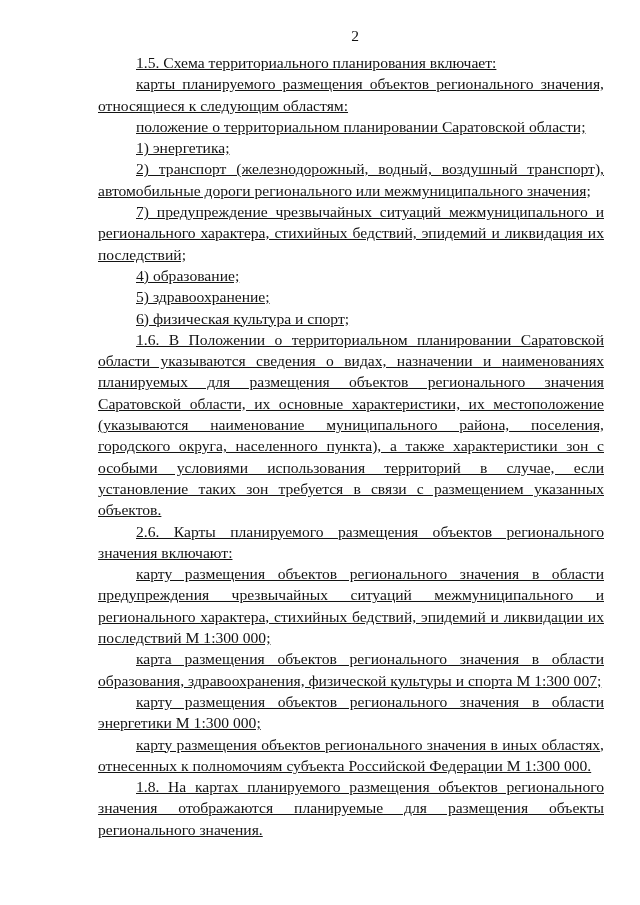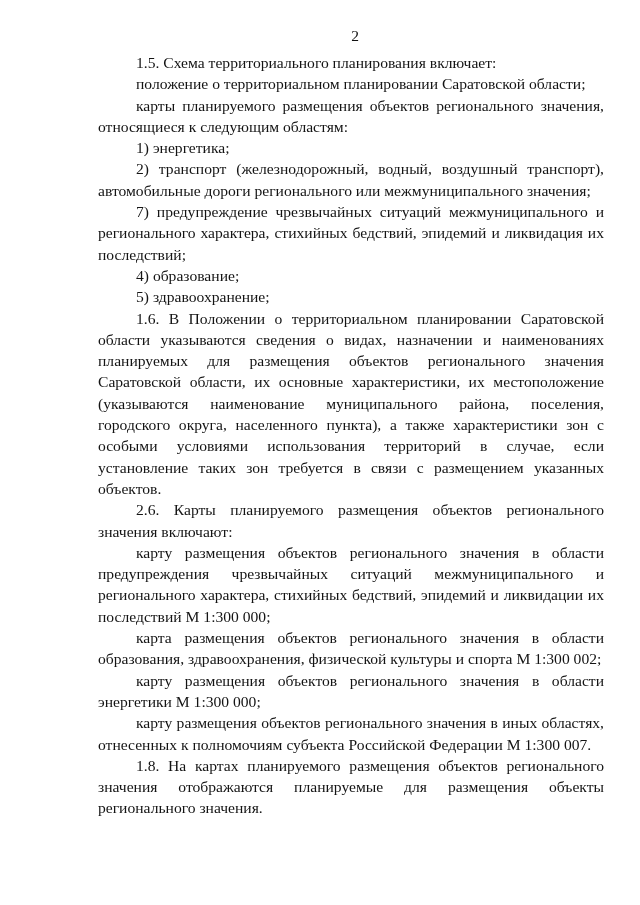"1.5. Схема территориального планирования" .p { text-decoration: none -> underline }
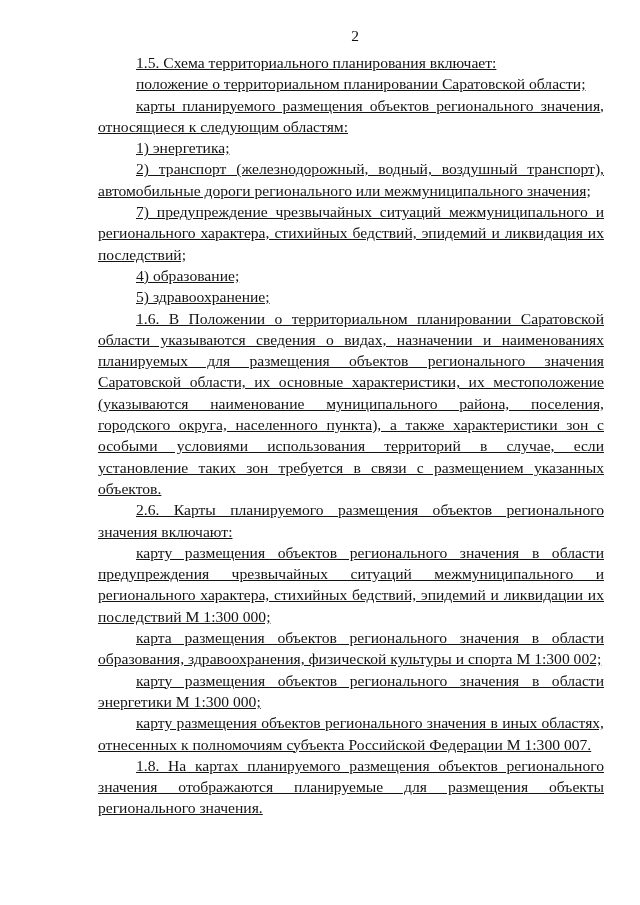"положение о территориальном планировании" p.p { order: before "карты планируемого размещения объектов" -> after "карты планируемого размещения объектов" }
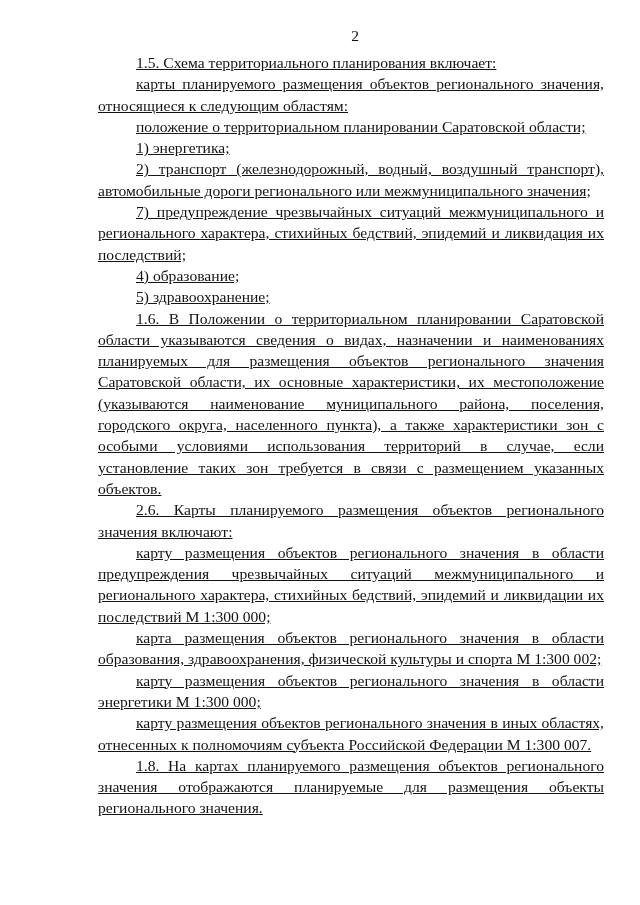"6) физическая культура и спорт;" p.p { html: none -> <p>6) физическая культура и спорт;</p> }
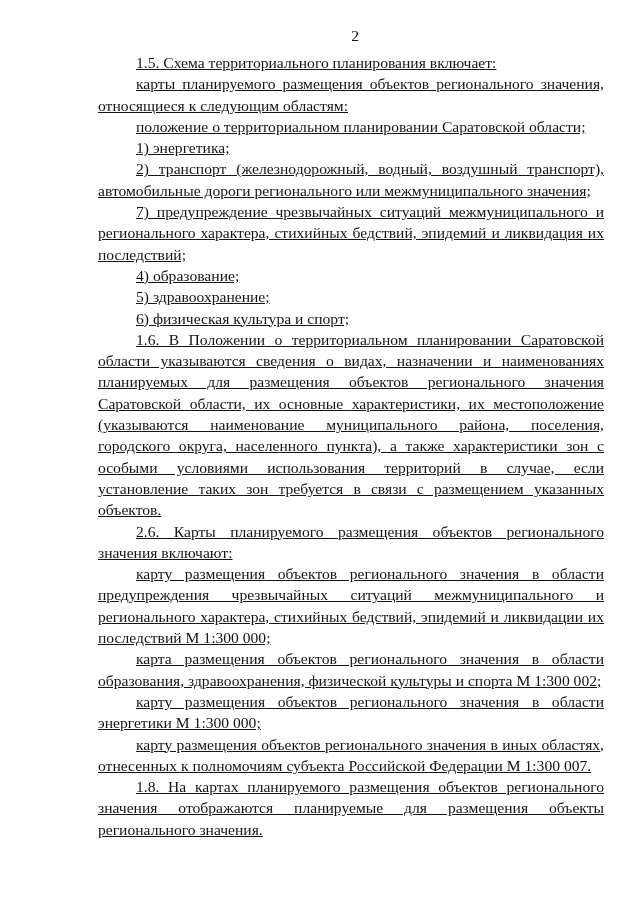"карта размещения объектов регионального" p.p { text: 1:300 002 -> 1:300 007 }
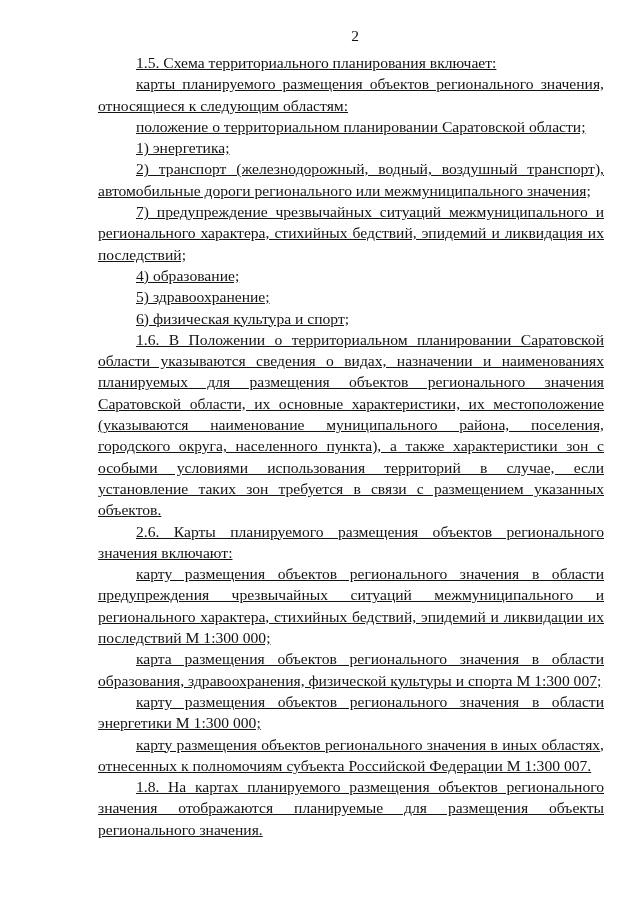"карту размещения объектов регионального значения в иных" p.p { text: 1:300 007 -> 1:300 000 }
